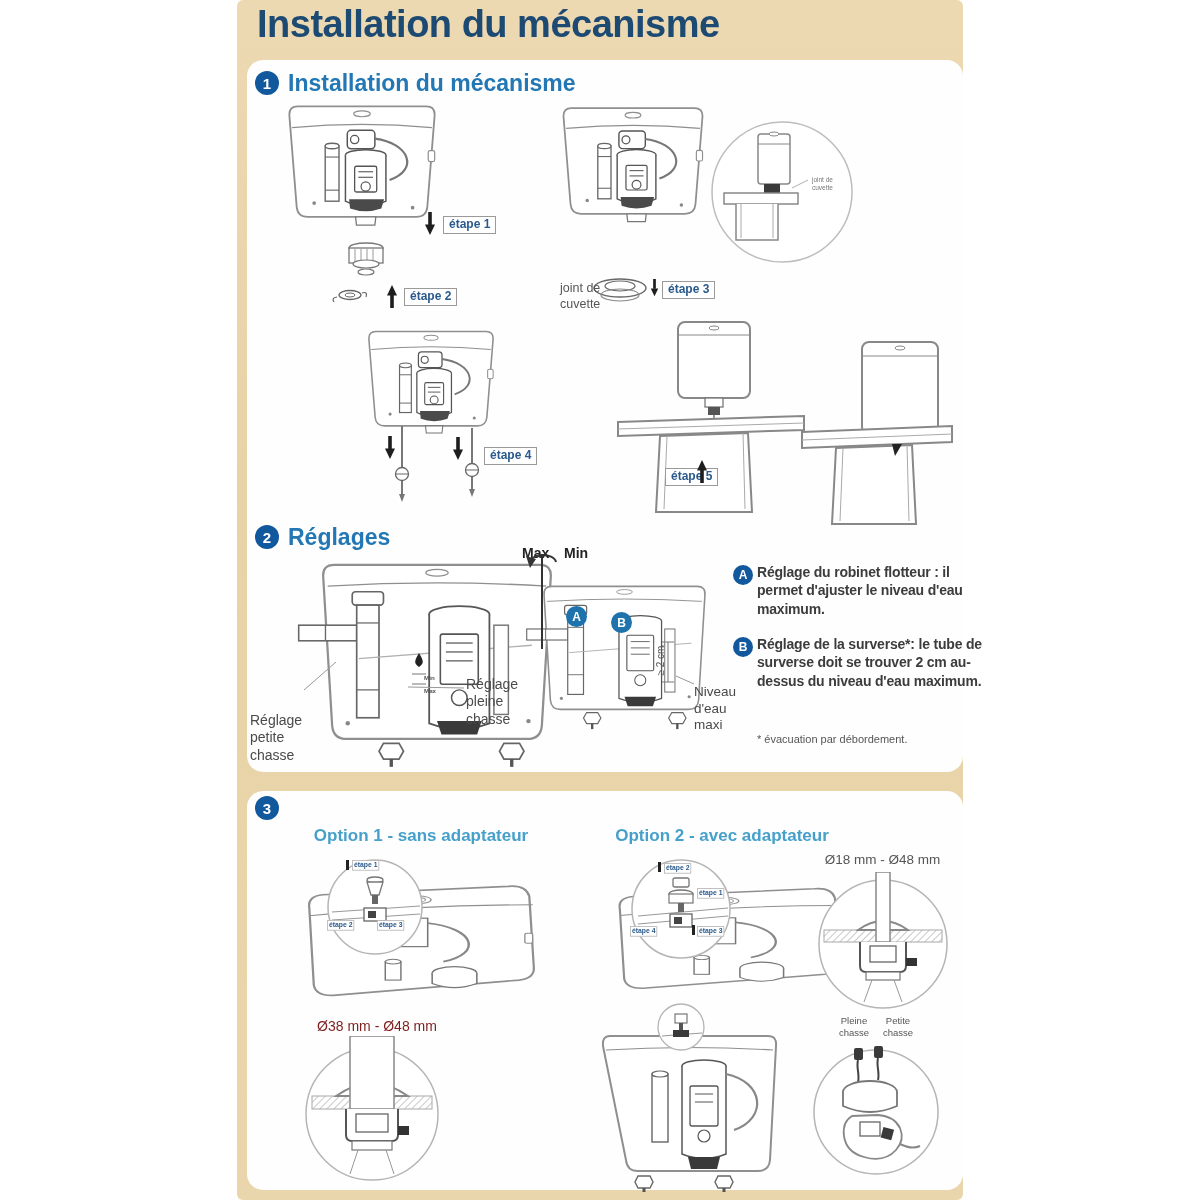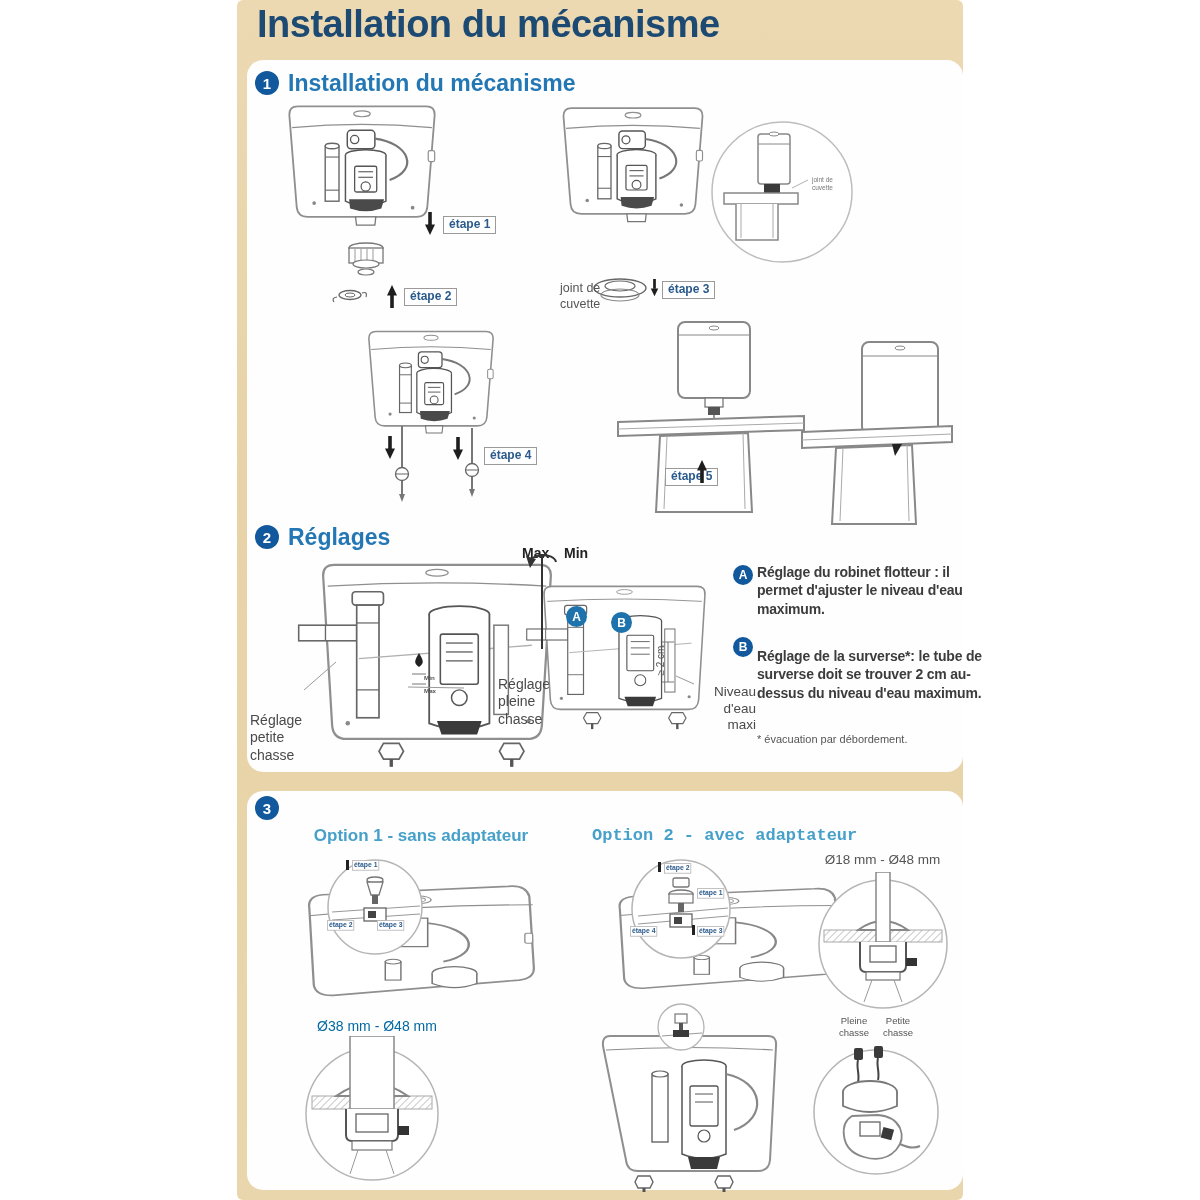"Réglage de la surverse*: le" div.note { margin-top: 12px -> none }
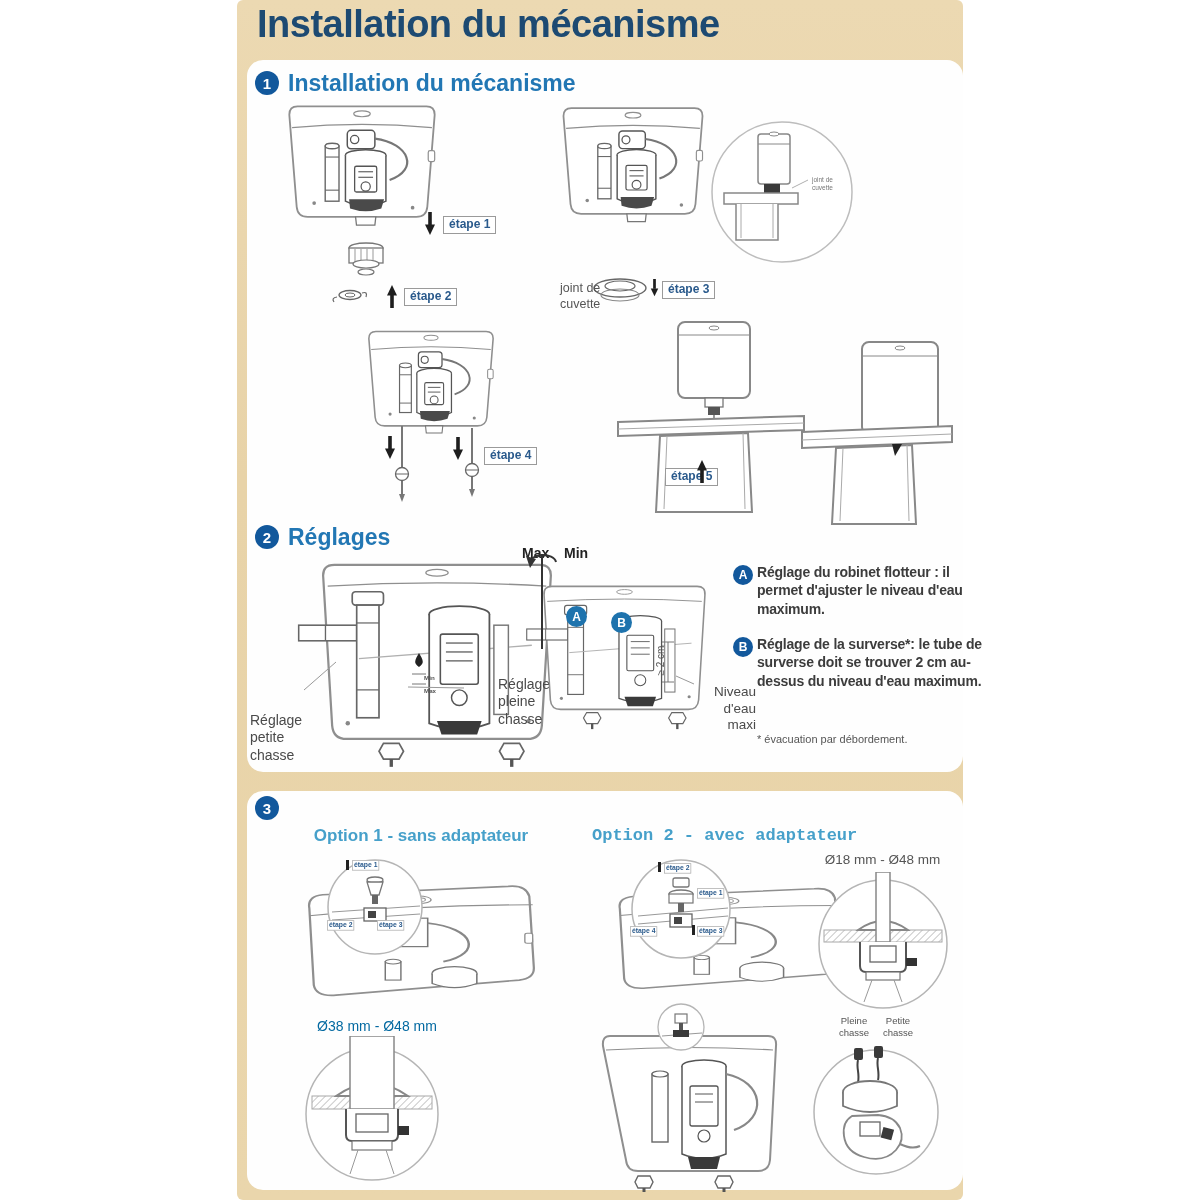"Réglage pleine chasse" div.lbl { margin-left: 32px -> none }
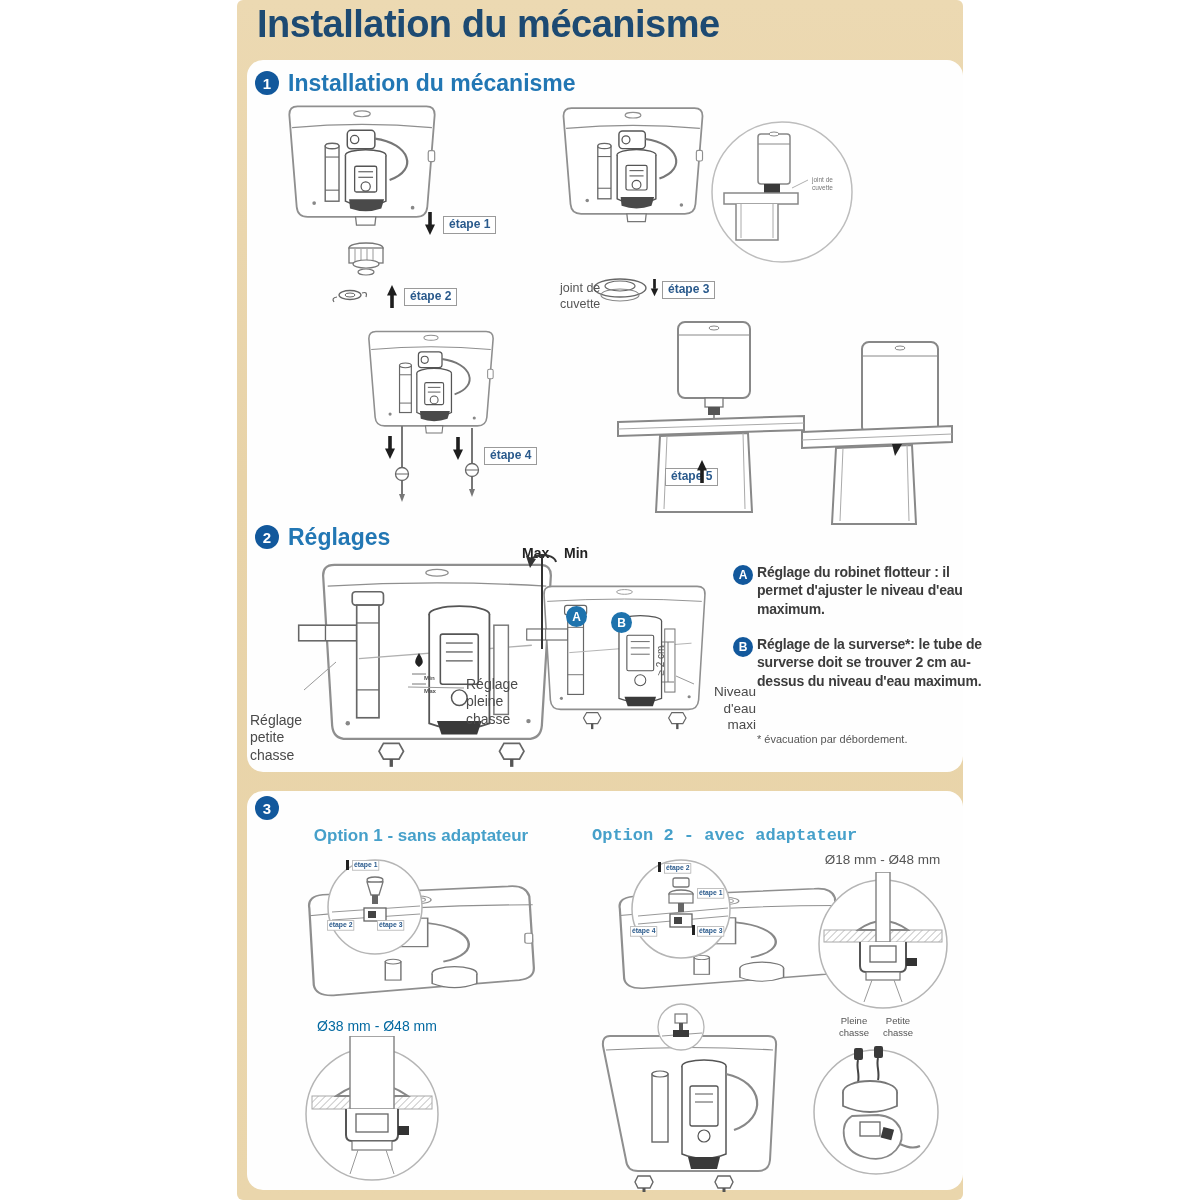"Niveau d'eau maxi" div.lbl { text-align: right -> none }
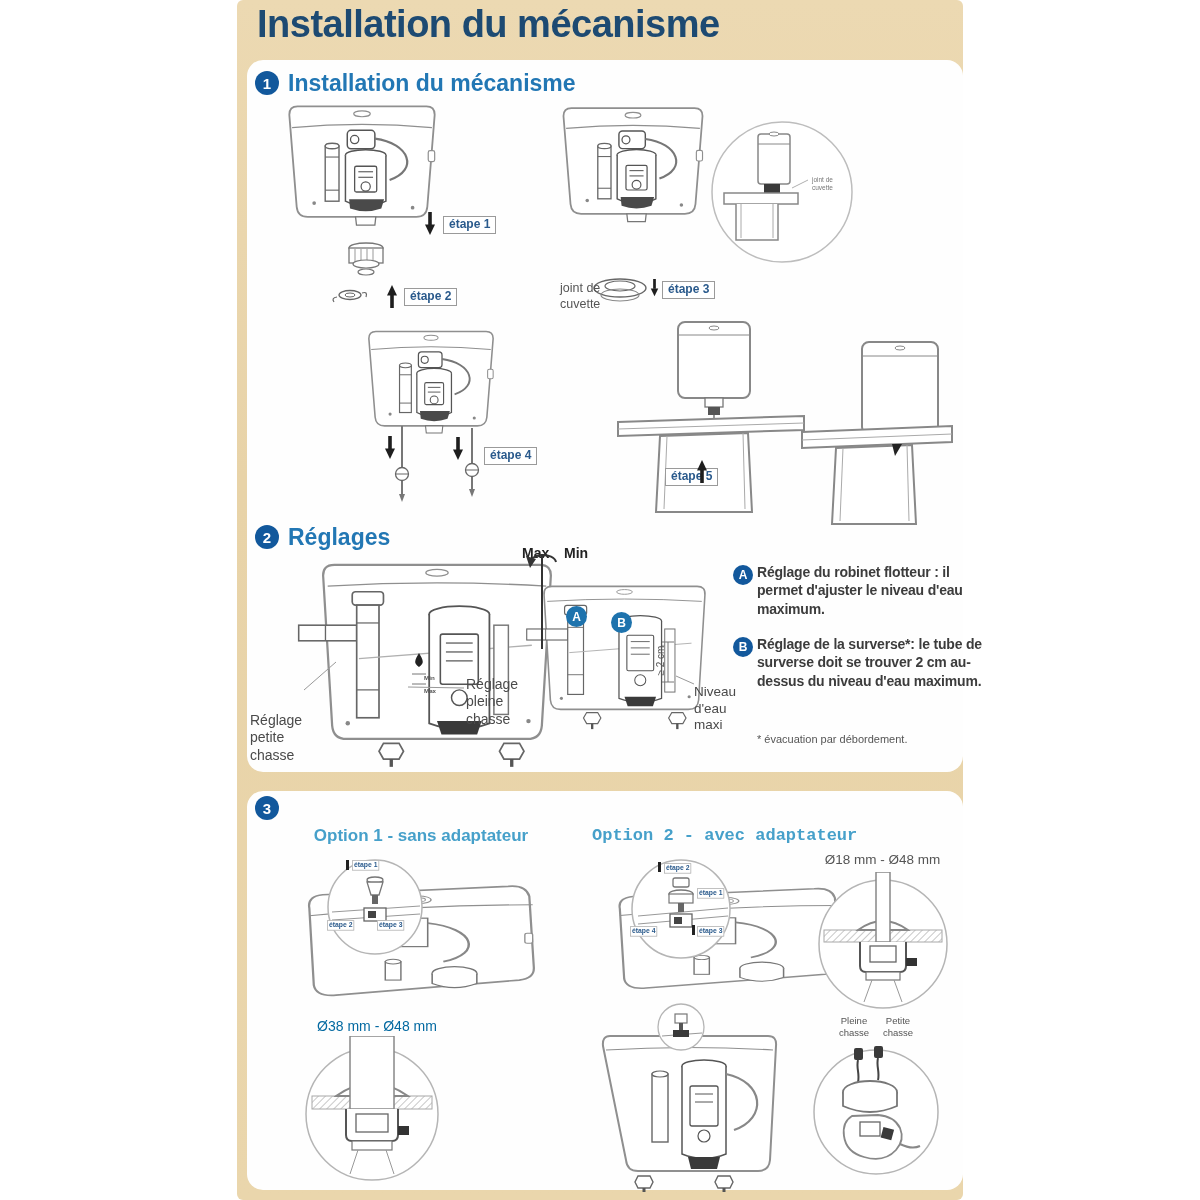"Option 2 - avec adaptateur" div.opt-title { font-family: Liberation Mono, monospace -> none }
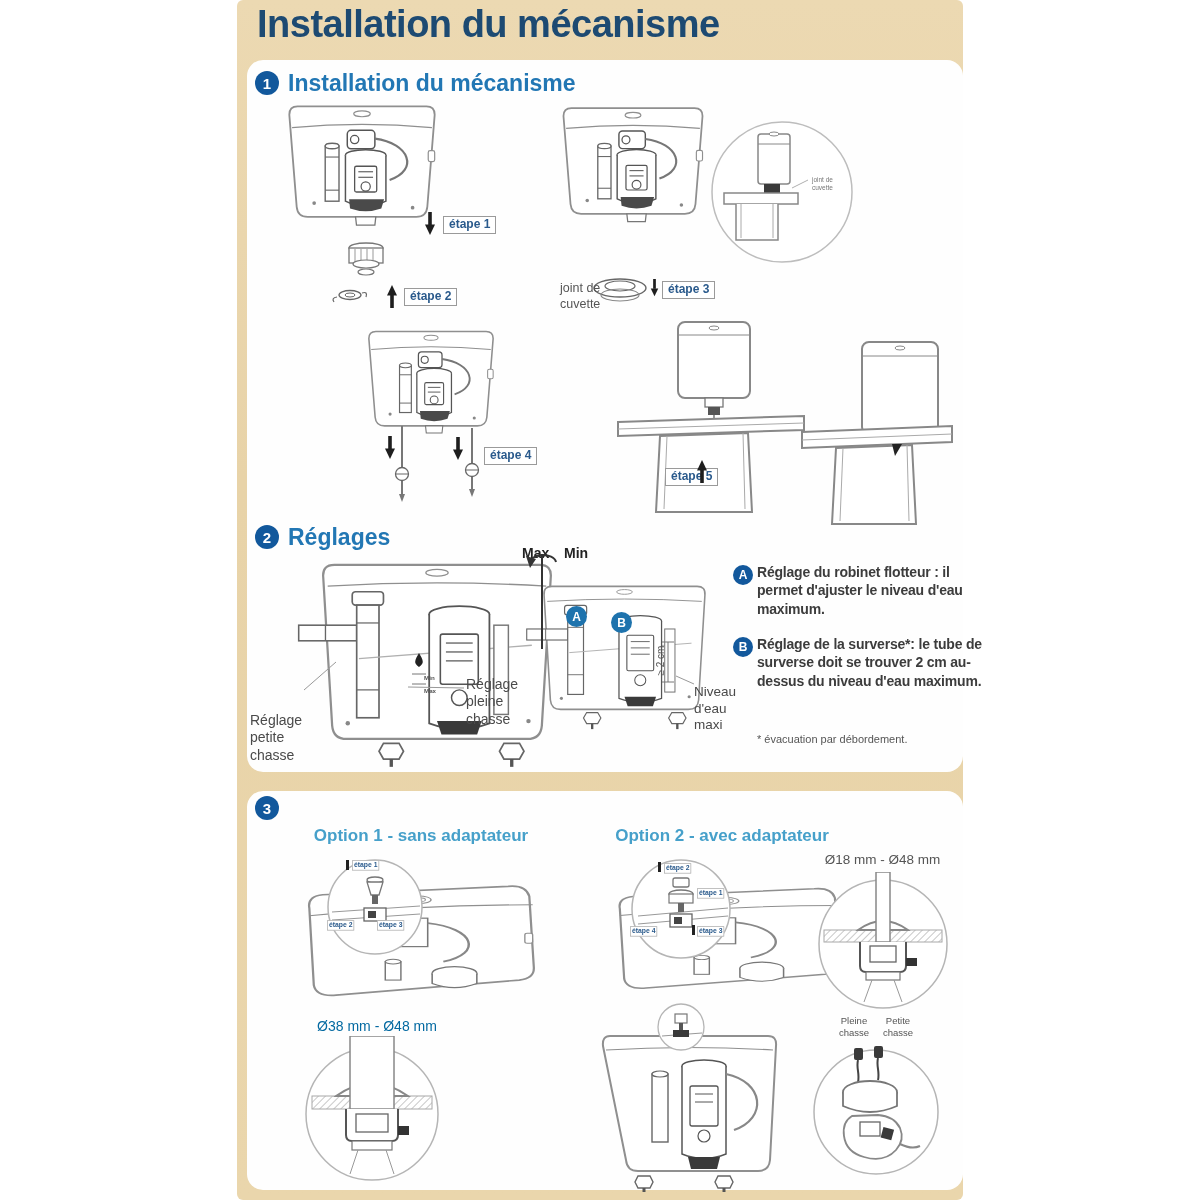"Ø38 mm - Ø48 mm" div.lbl { color: #0369a1 -> #7f1d1d }
